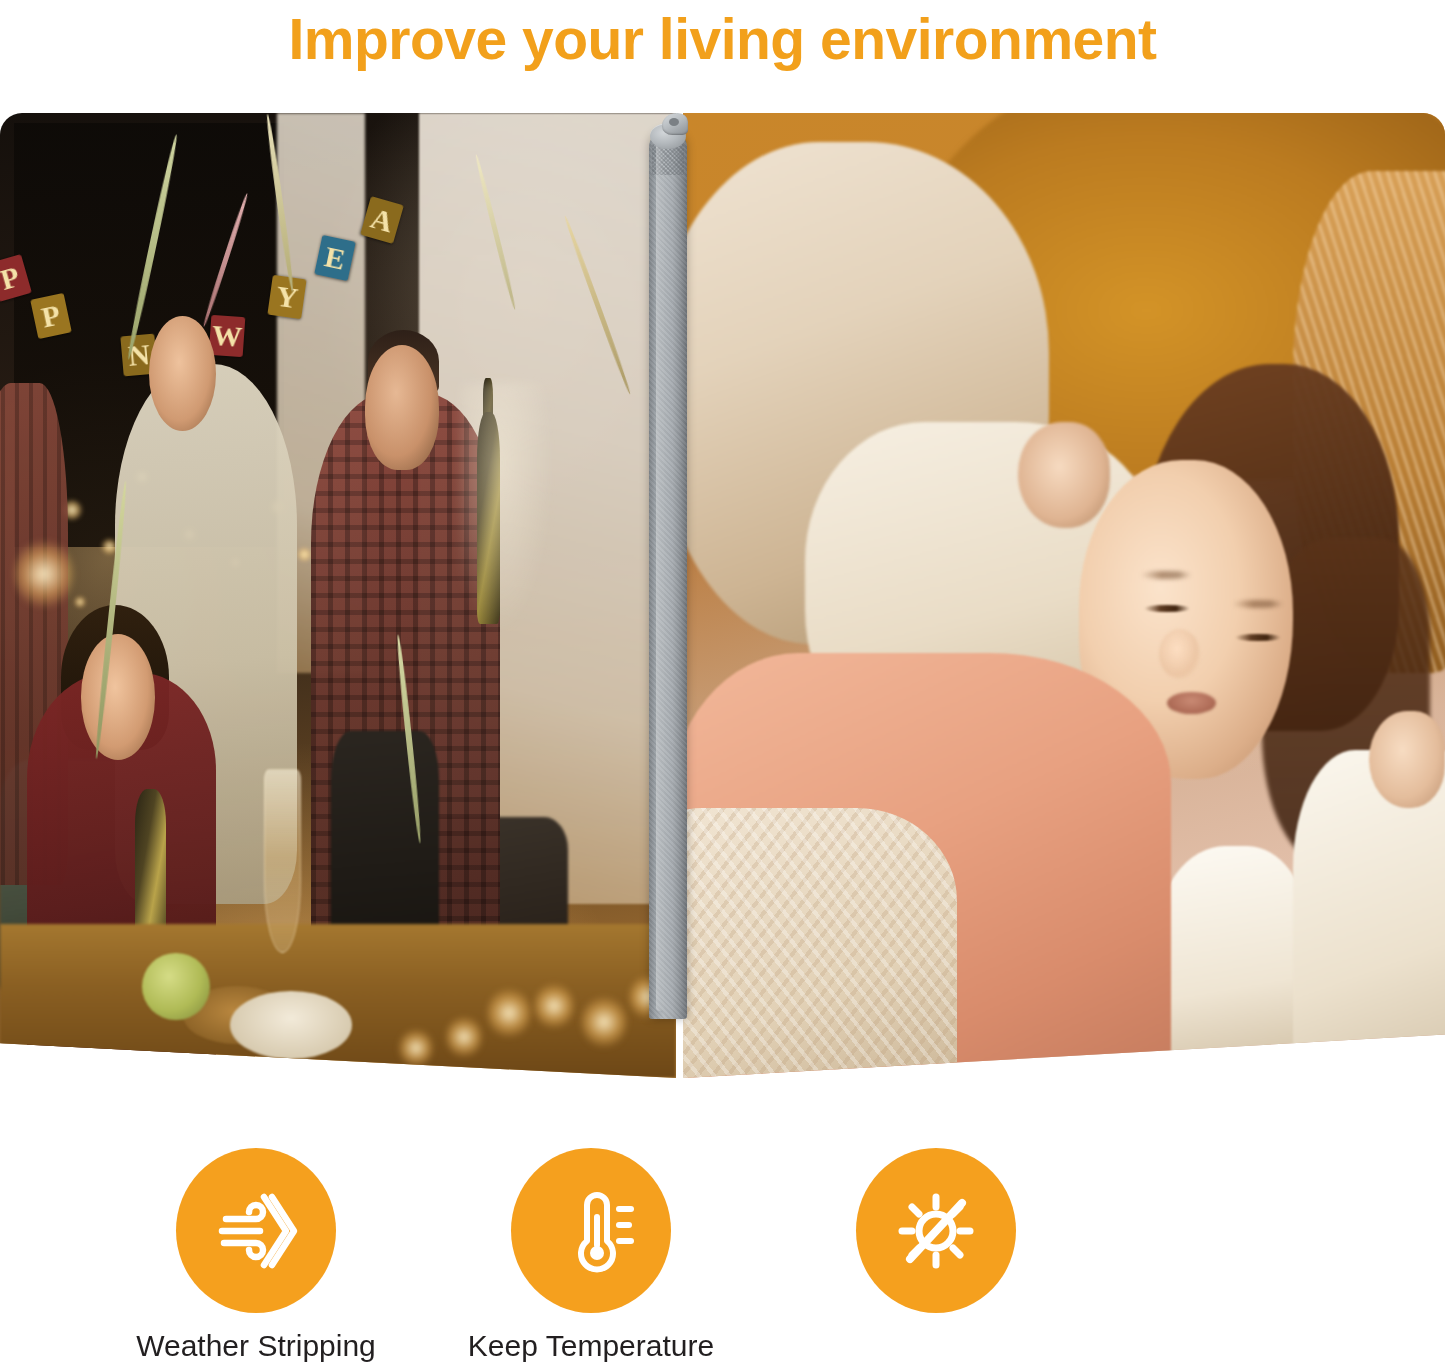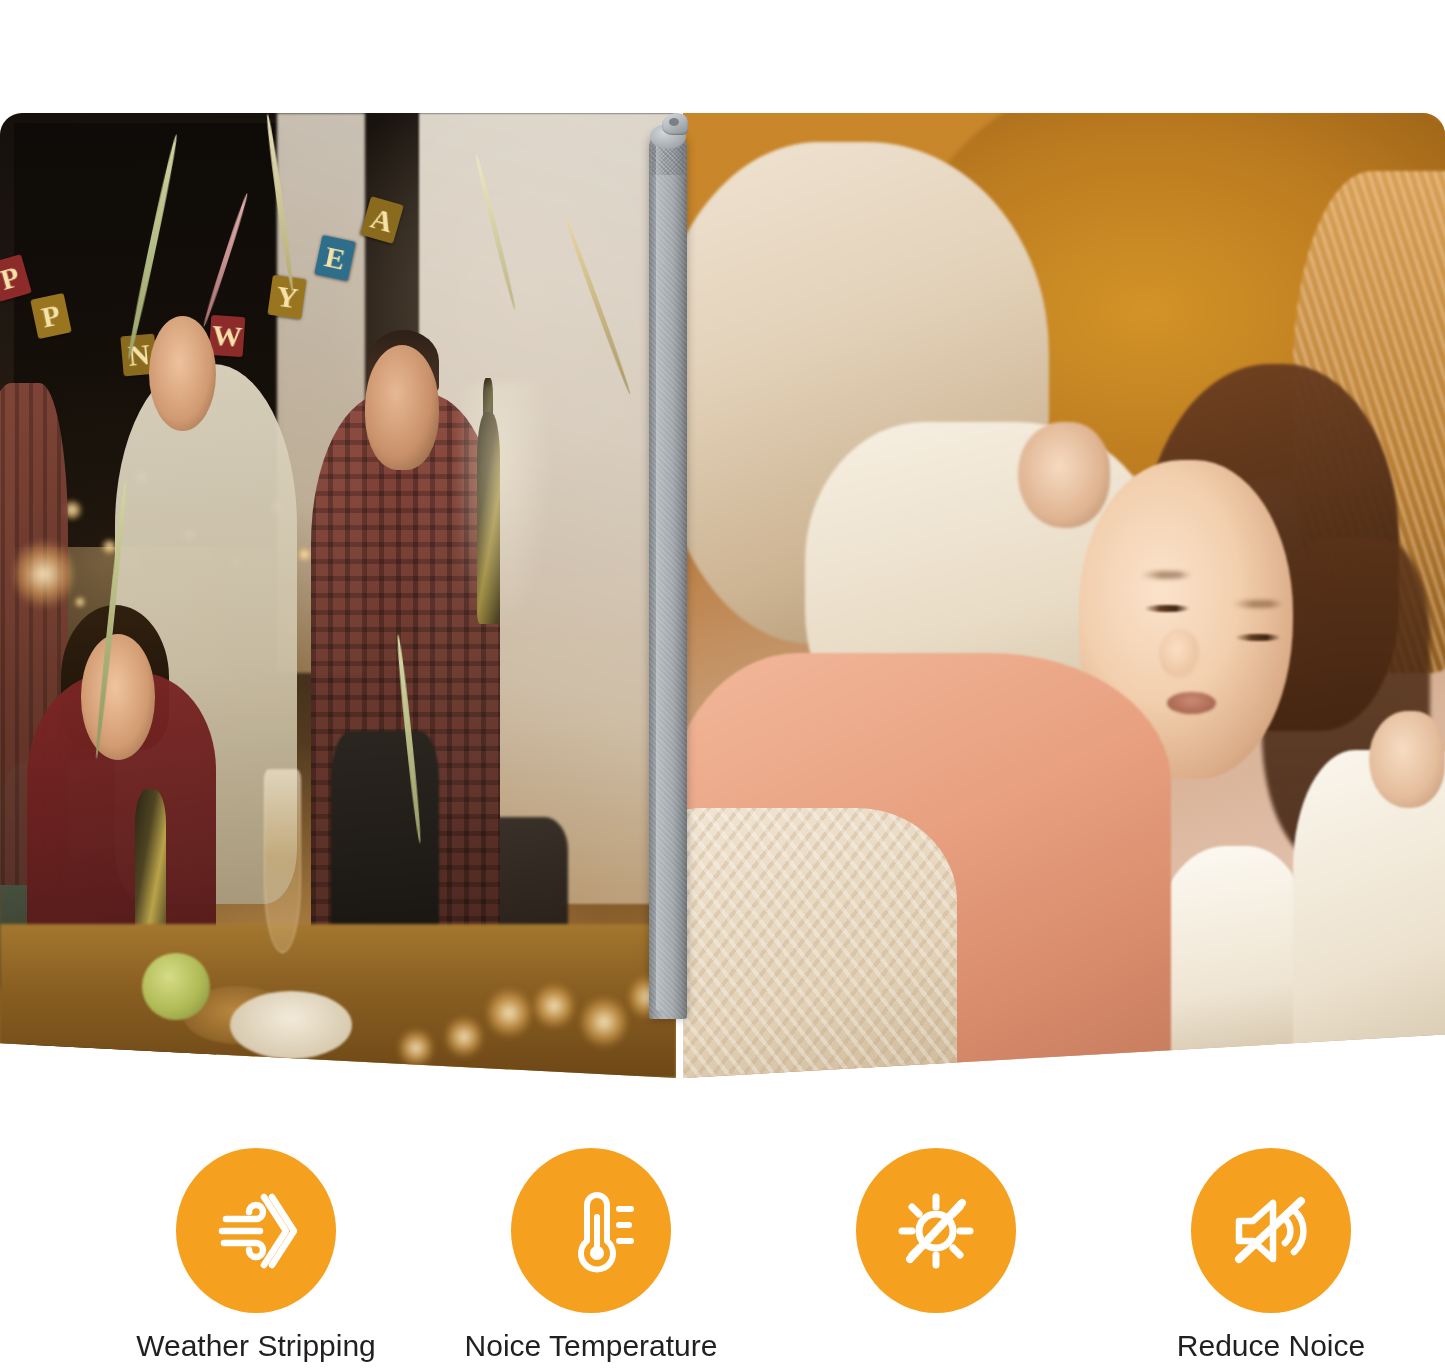"Improve your living environment" div.headline { html: none -> <div>Improve your living environment</div> }
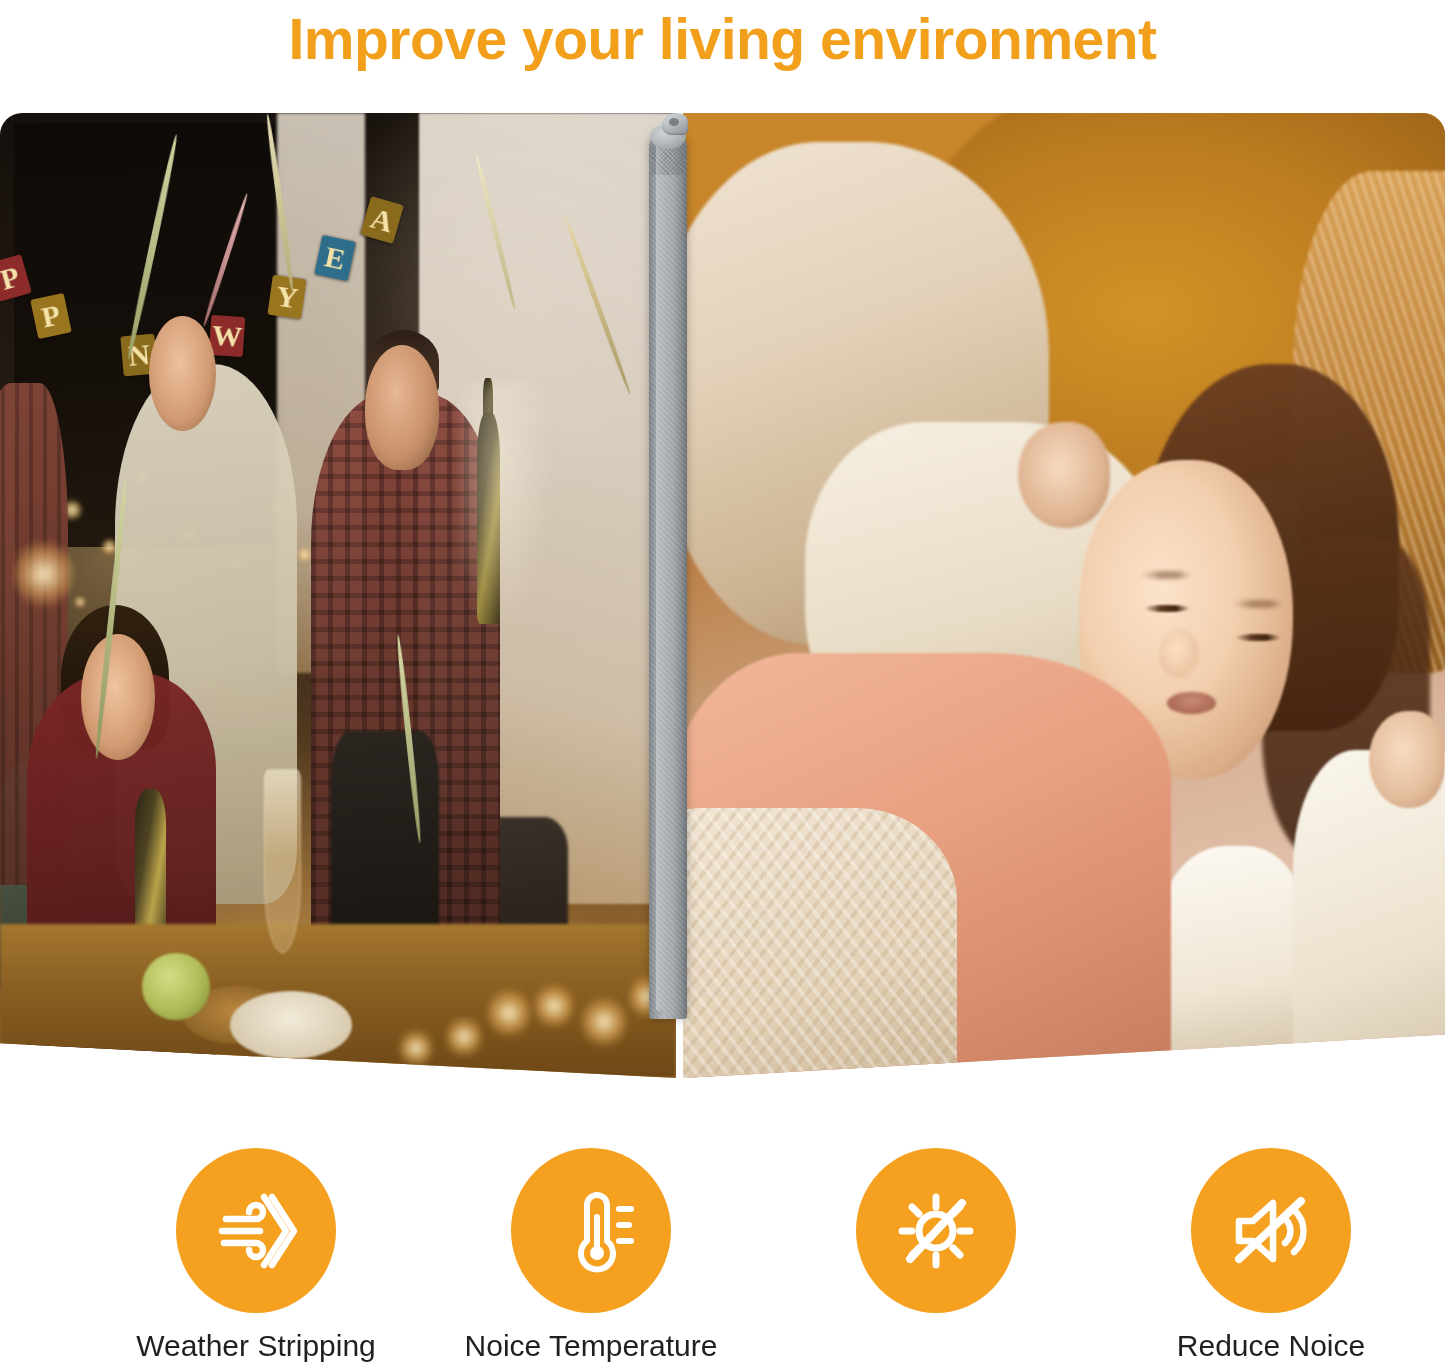"Noice Temperature" div.feature-label { text: Noice -> Keep }
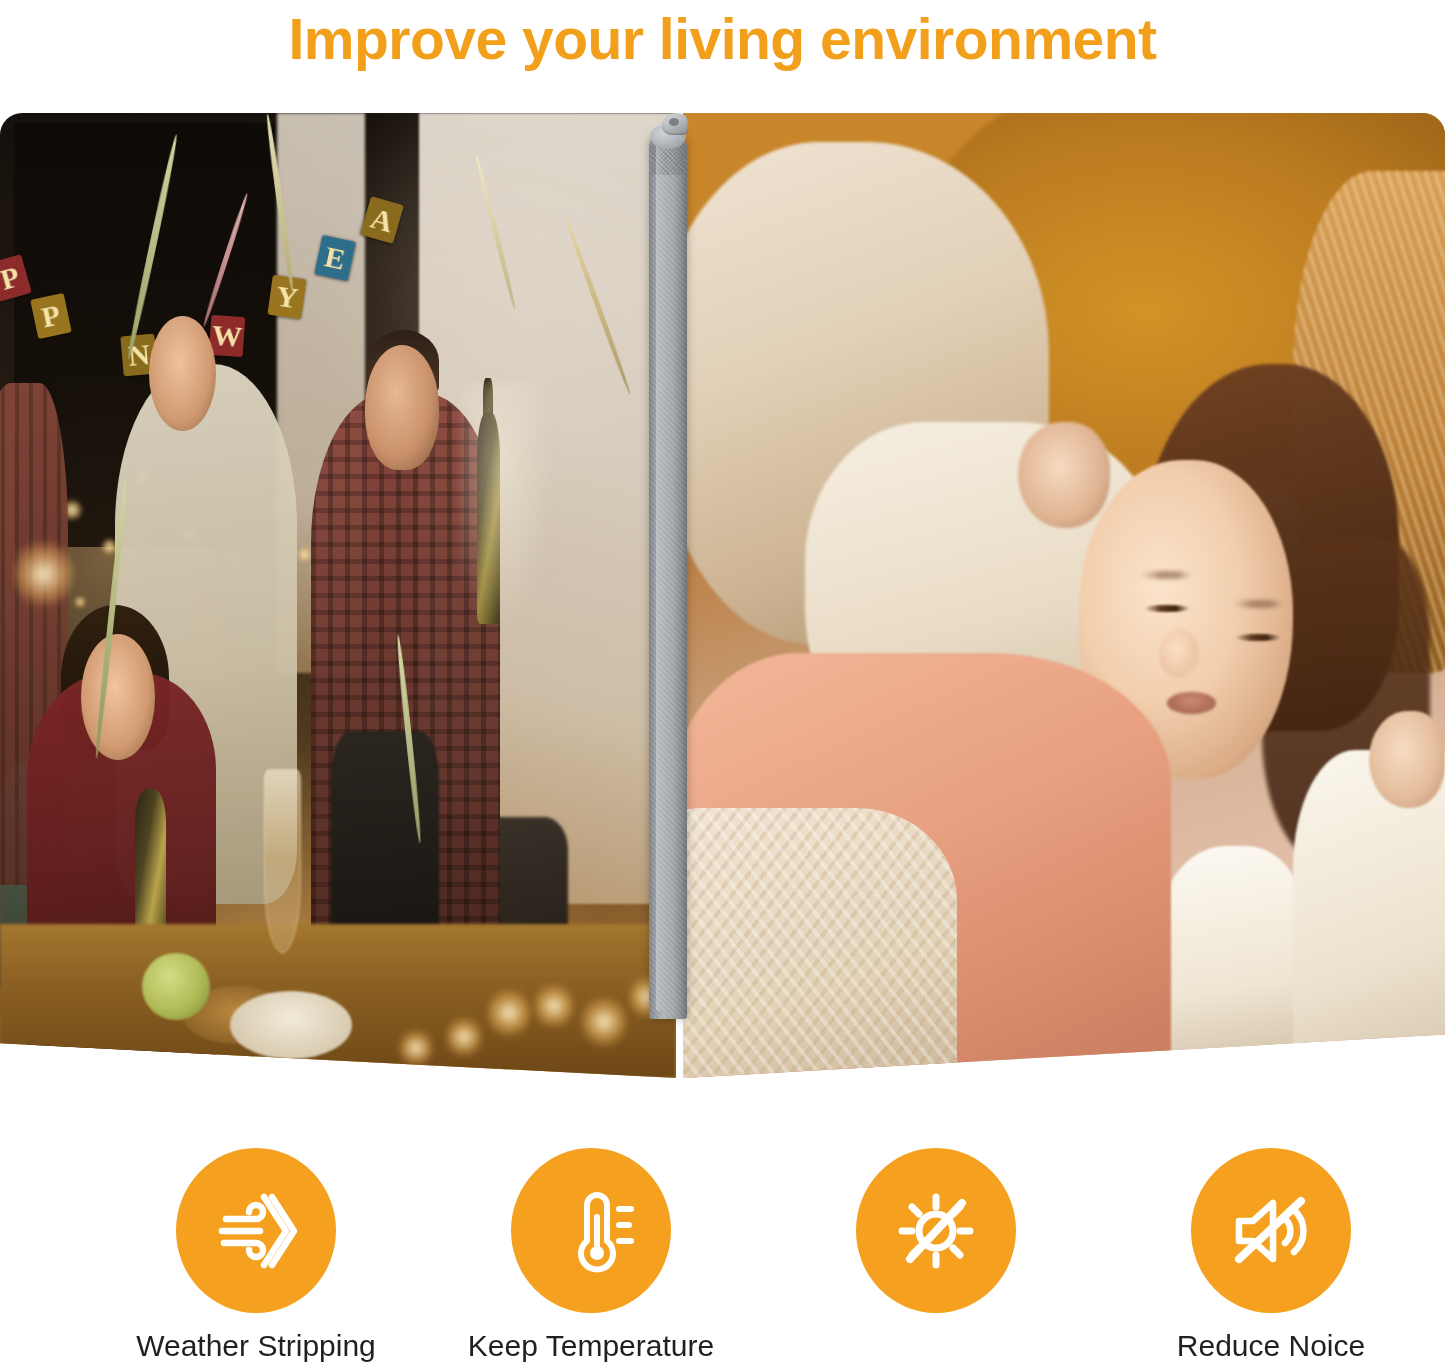"Reduce Noice" div.feature { html: <div> <div> <svg> <path></path> <path></path> <path></path> <path></path> </svg> </div> <div>Reduce Noice</div> </div> -> none }
